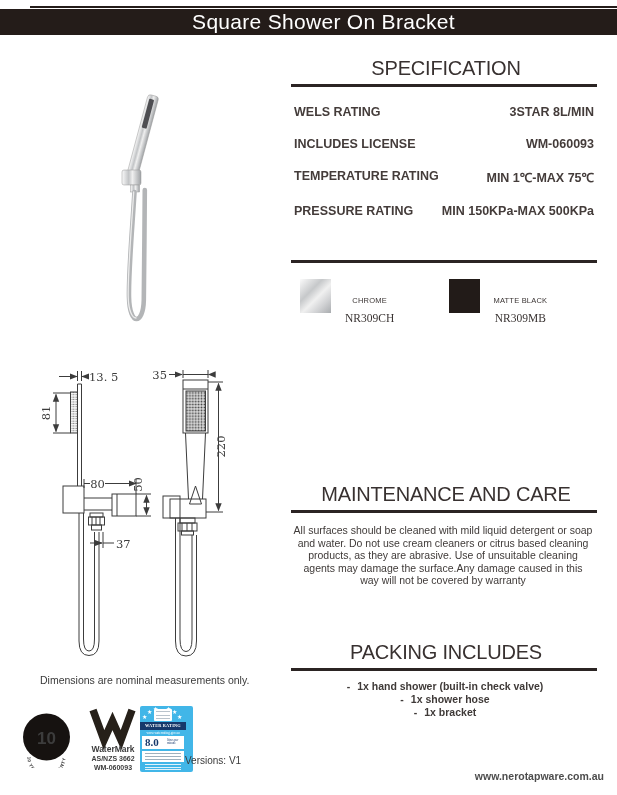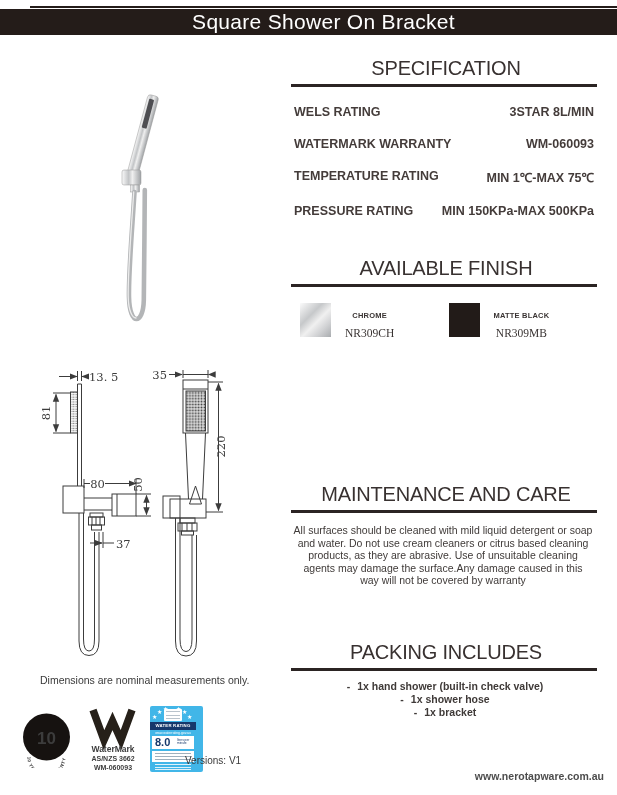"WATERMARK WARRANTY" span { text: WATERMARK WARRANTY -> INCLUDES LICENSE }
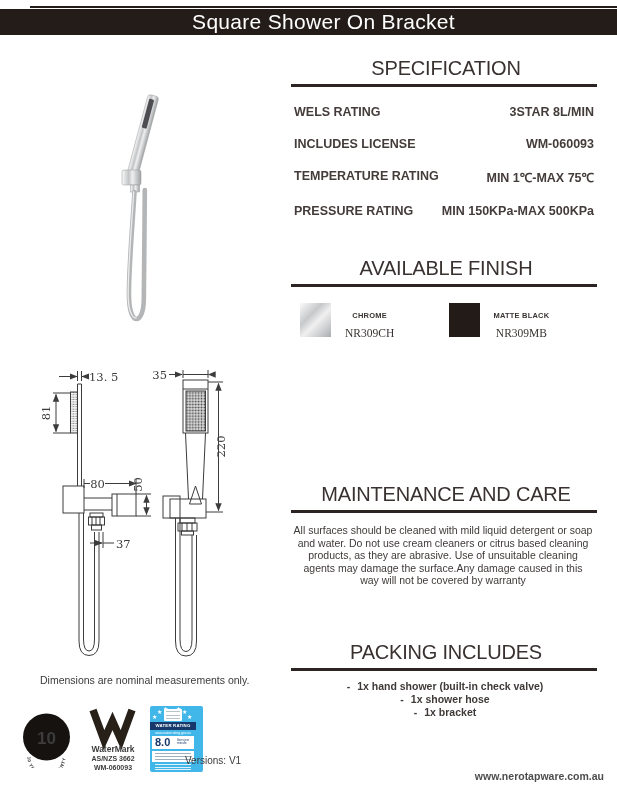"AVAILABLE FINISH" h2 { html: <h2>AVAILABLE FINISH</h2> -> none }
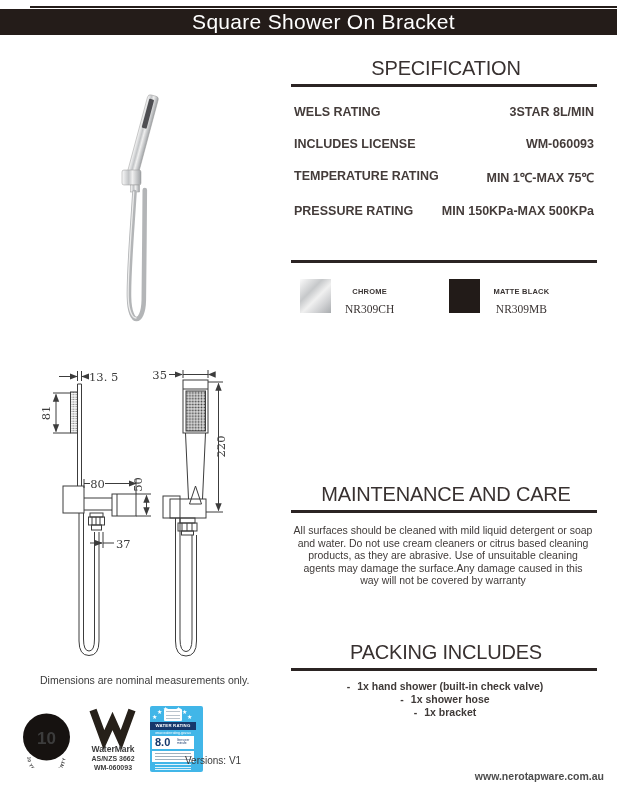"CHROME" .finish-name { font-weight: 700 -> 400; margin-top: 8px -> 17px }
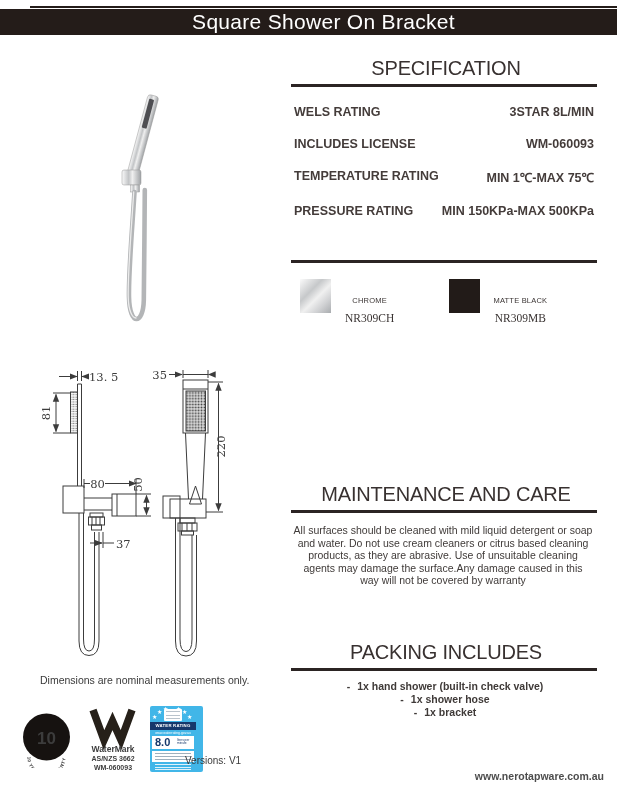"8.0" .wl { font-family: none -> Liberation Serif, serif; left: 150px -> 140px }
